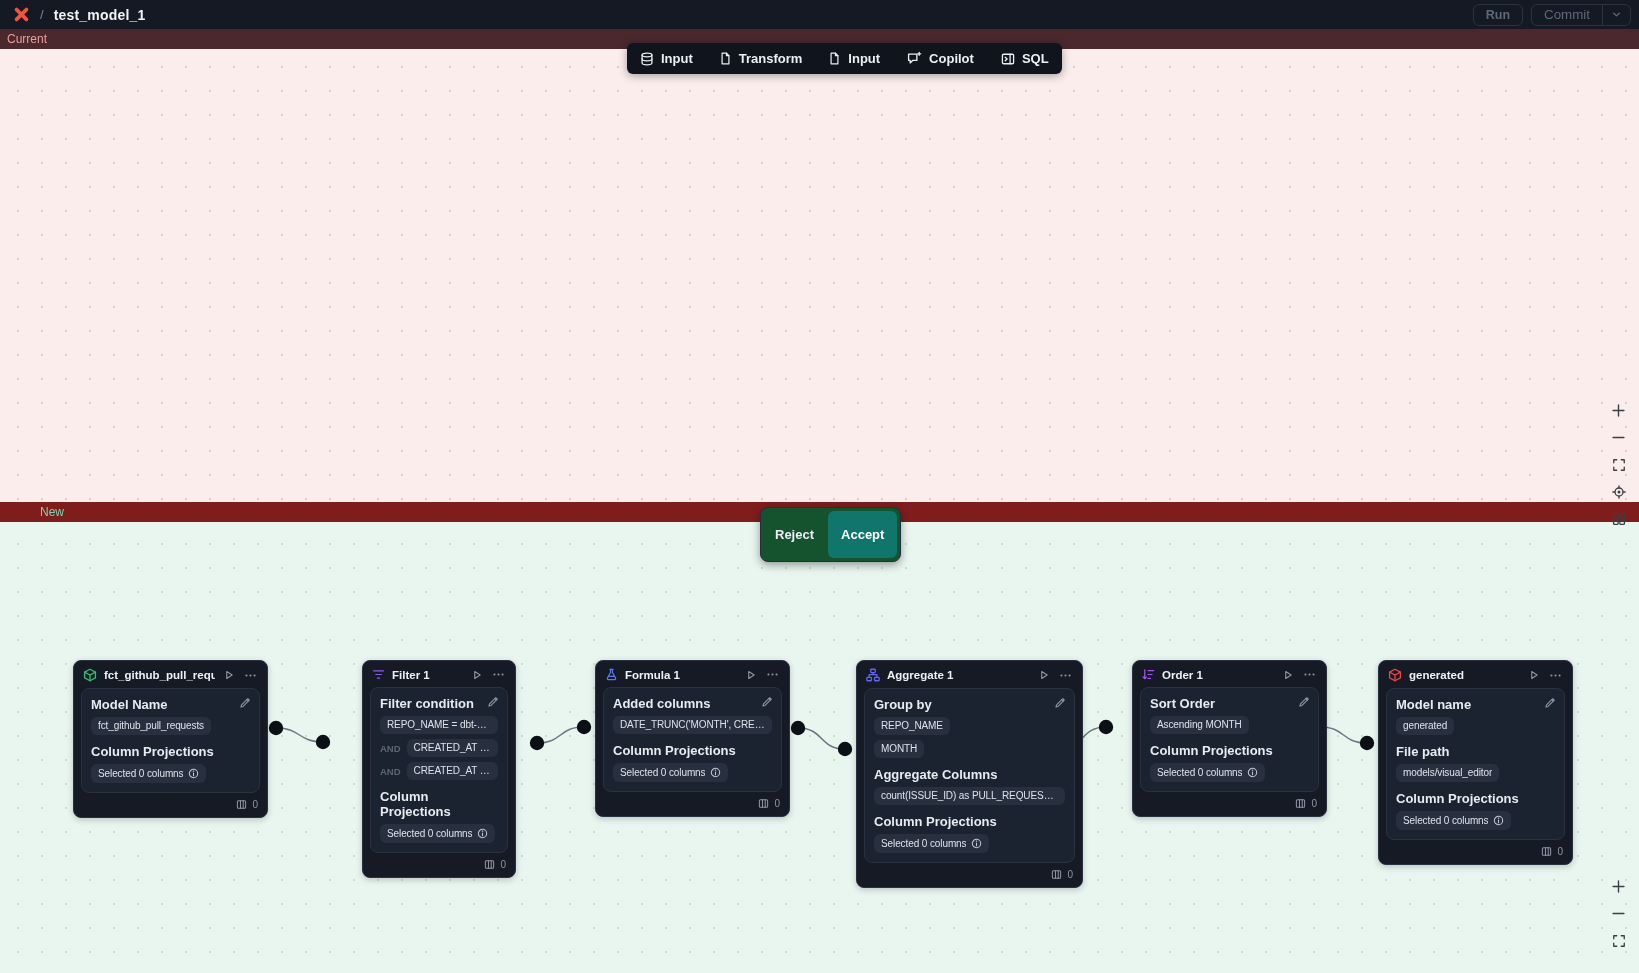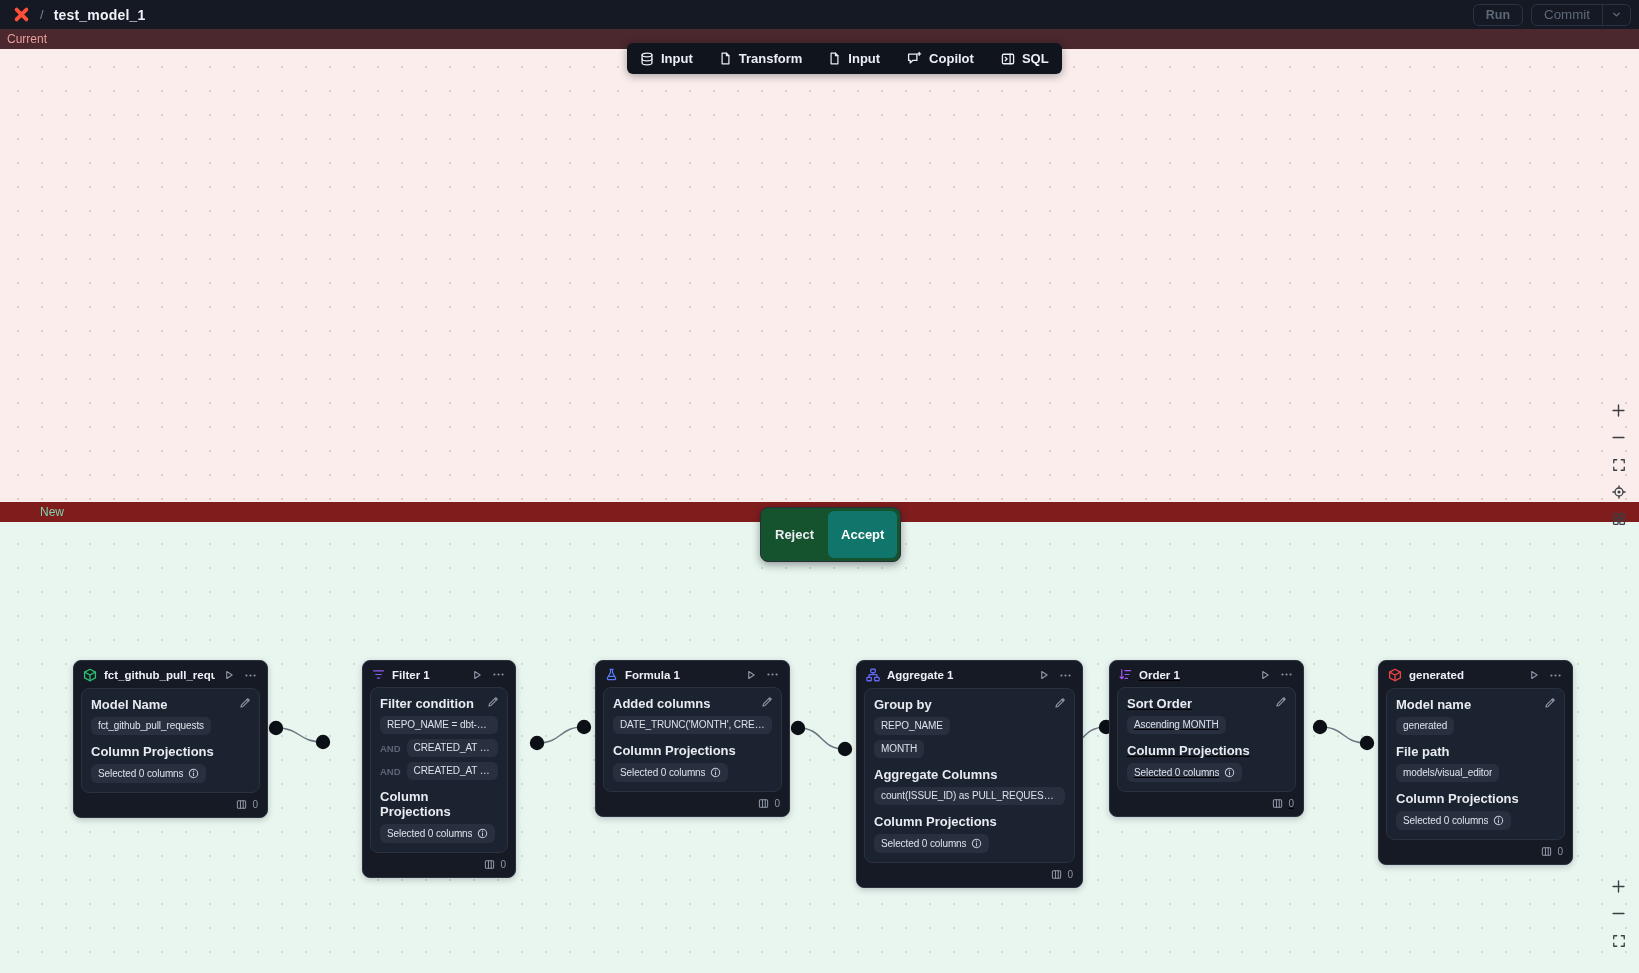"Order 1" div.node { left: 1109px -> 1132px; text-decoration: underline -> none }
